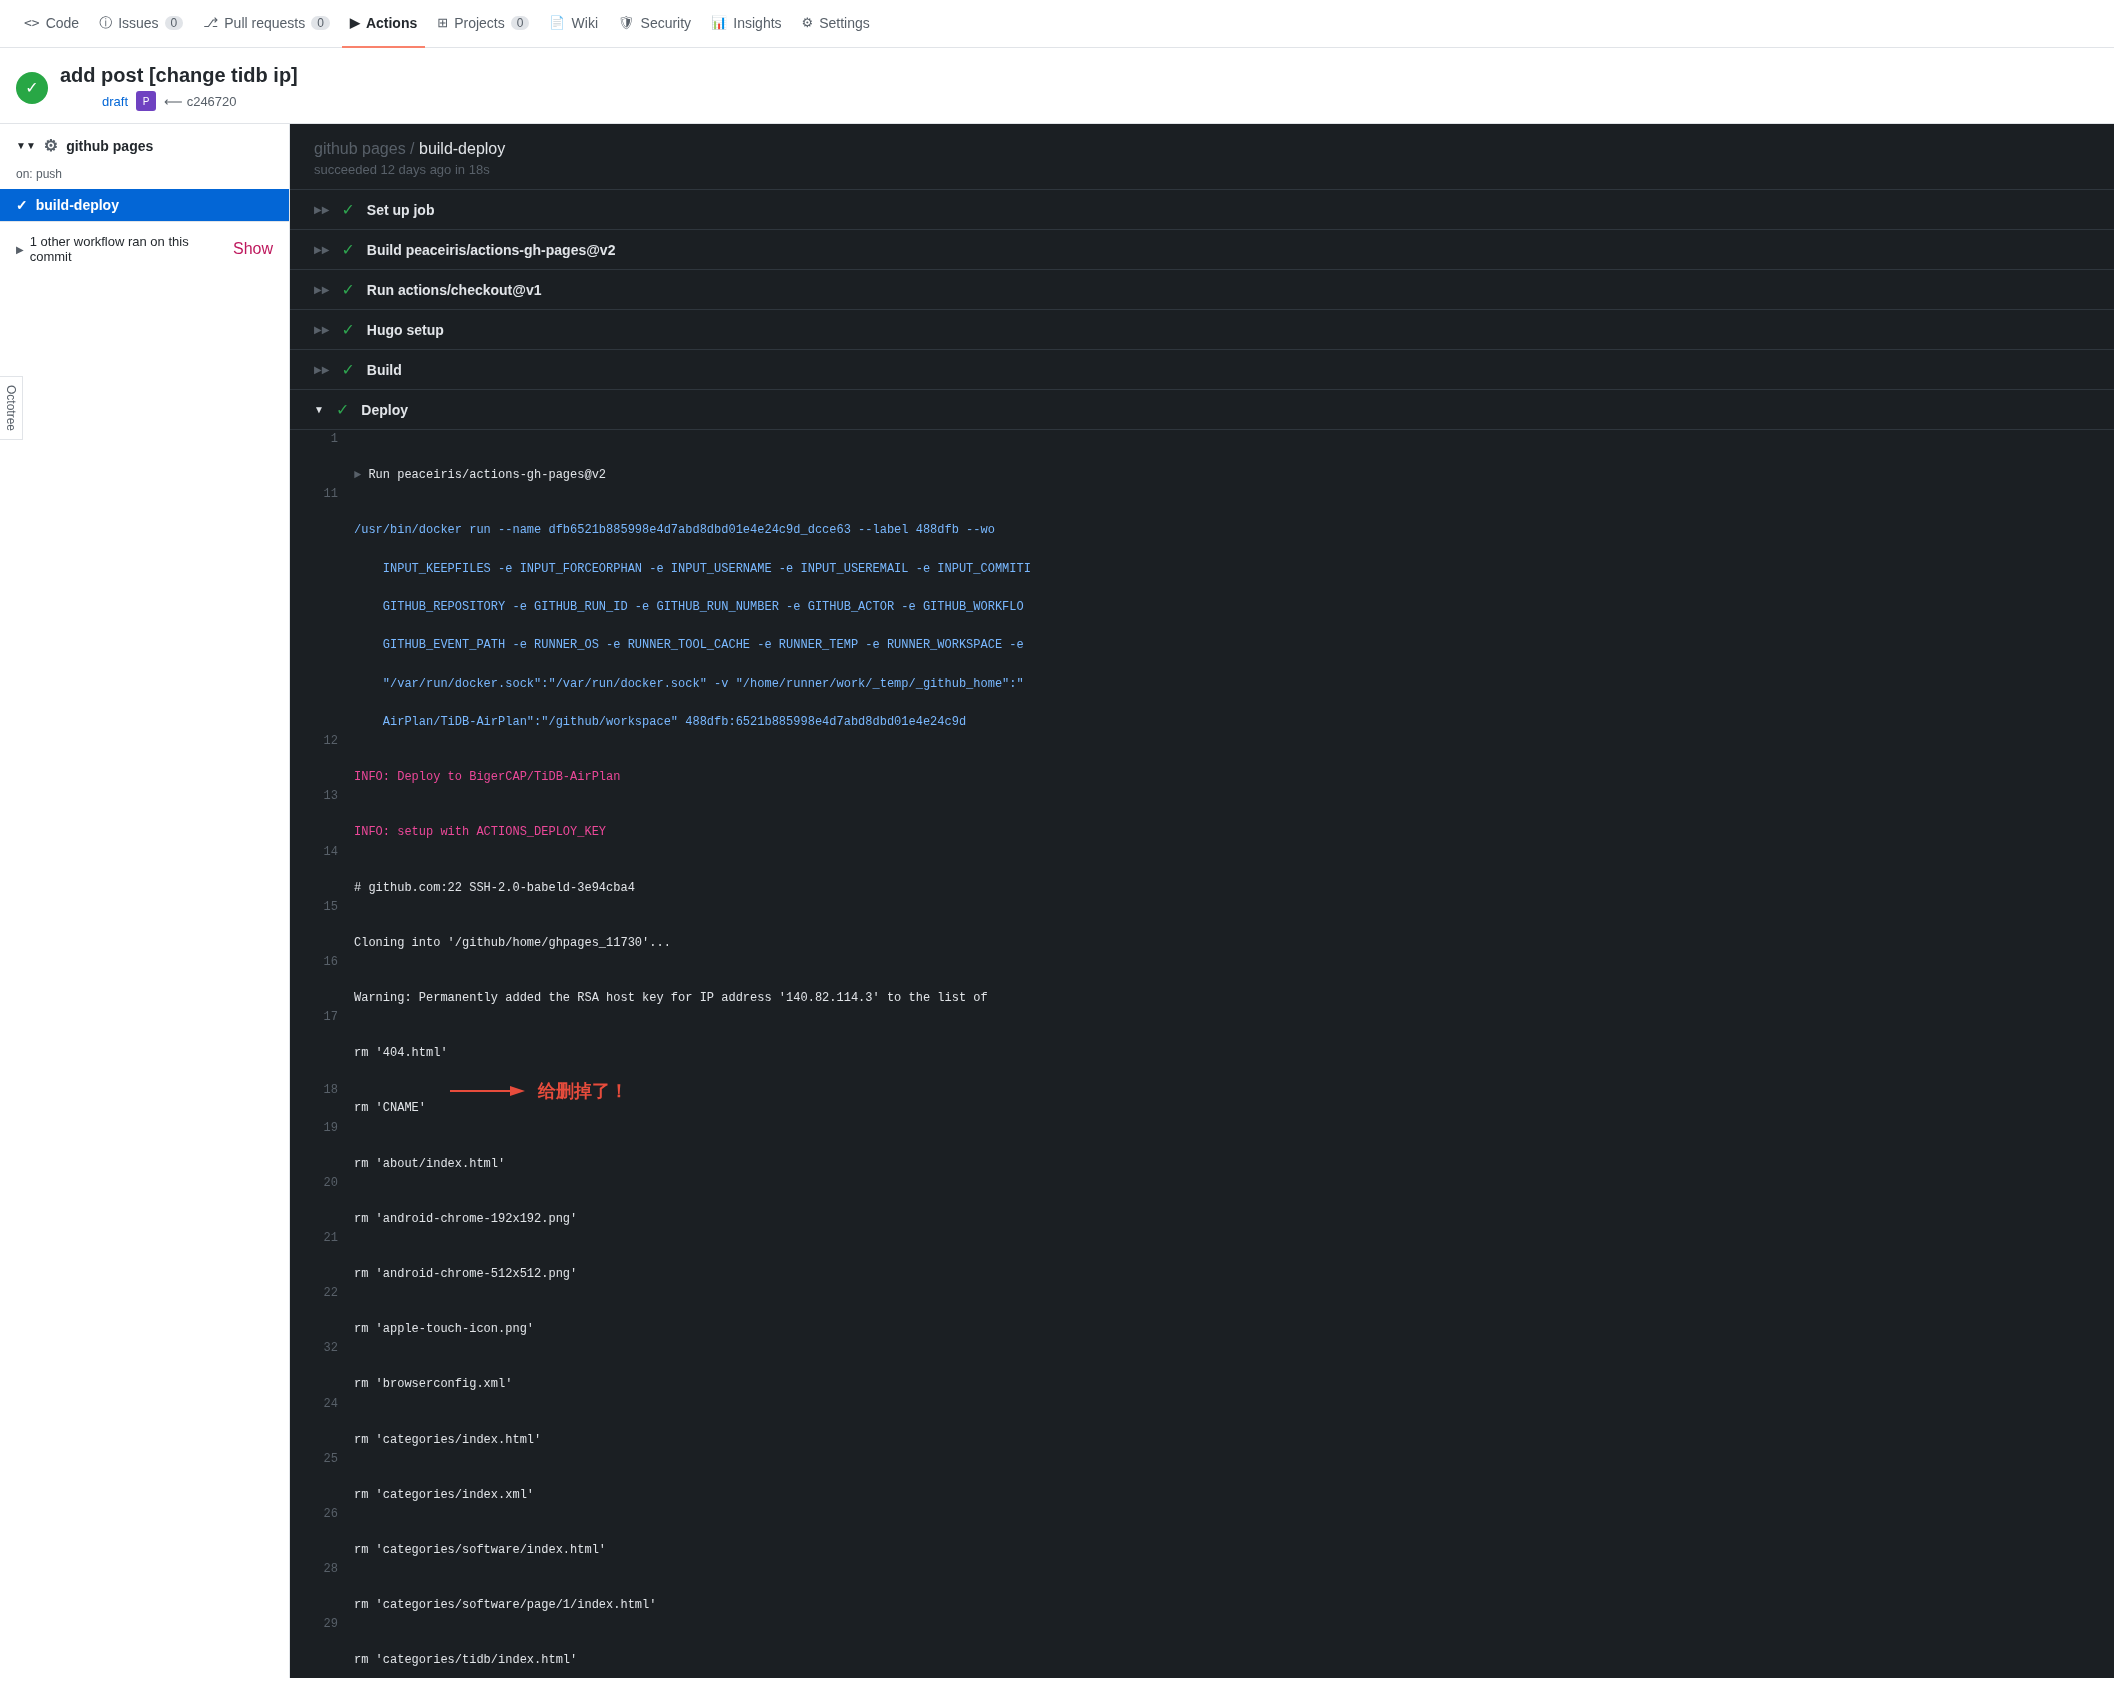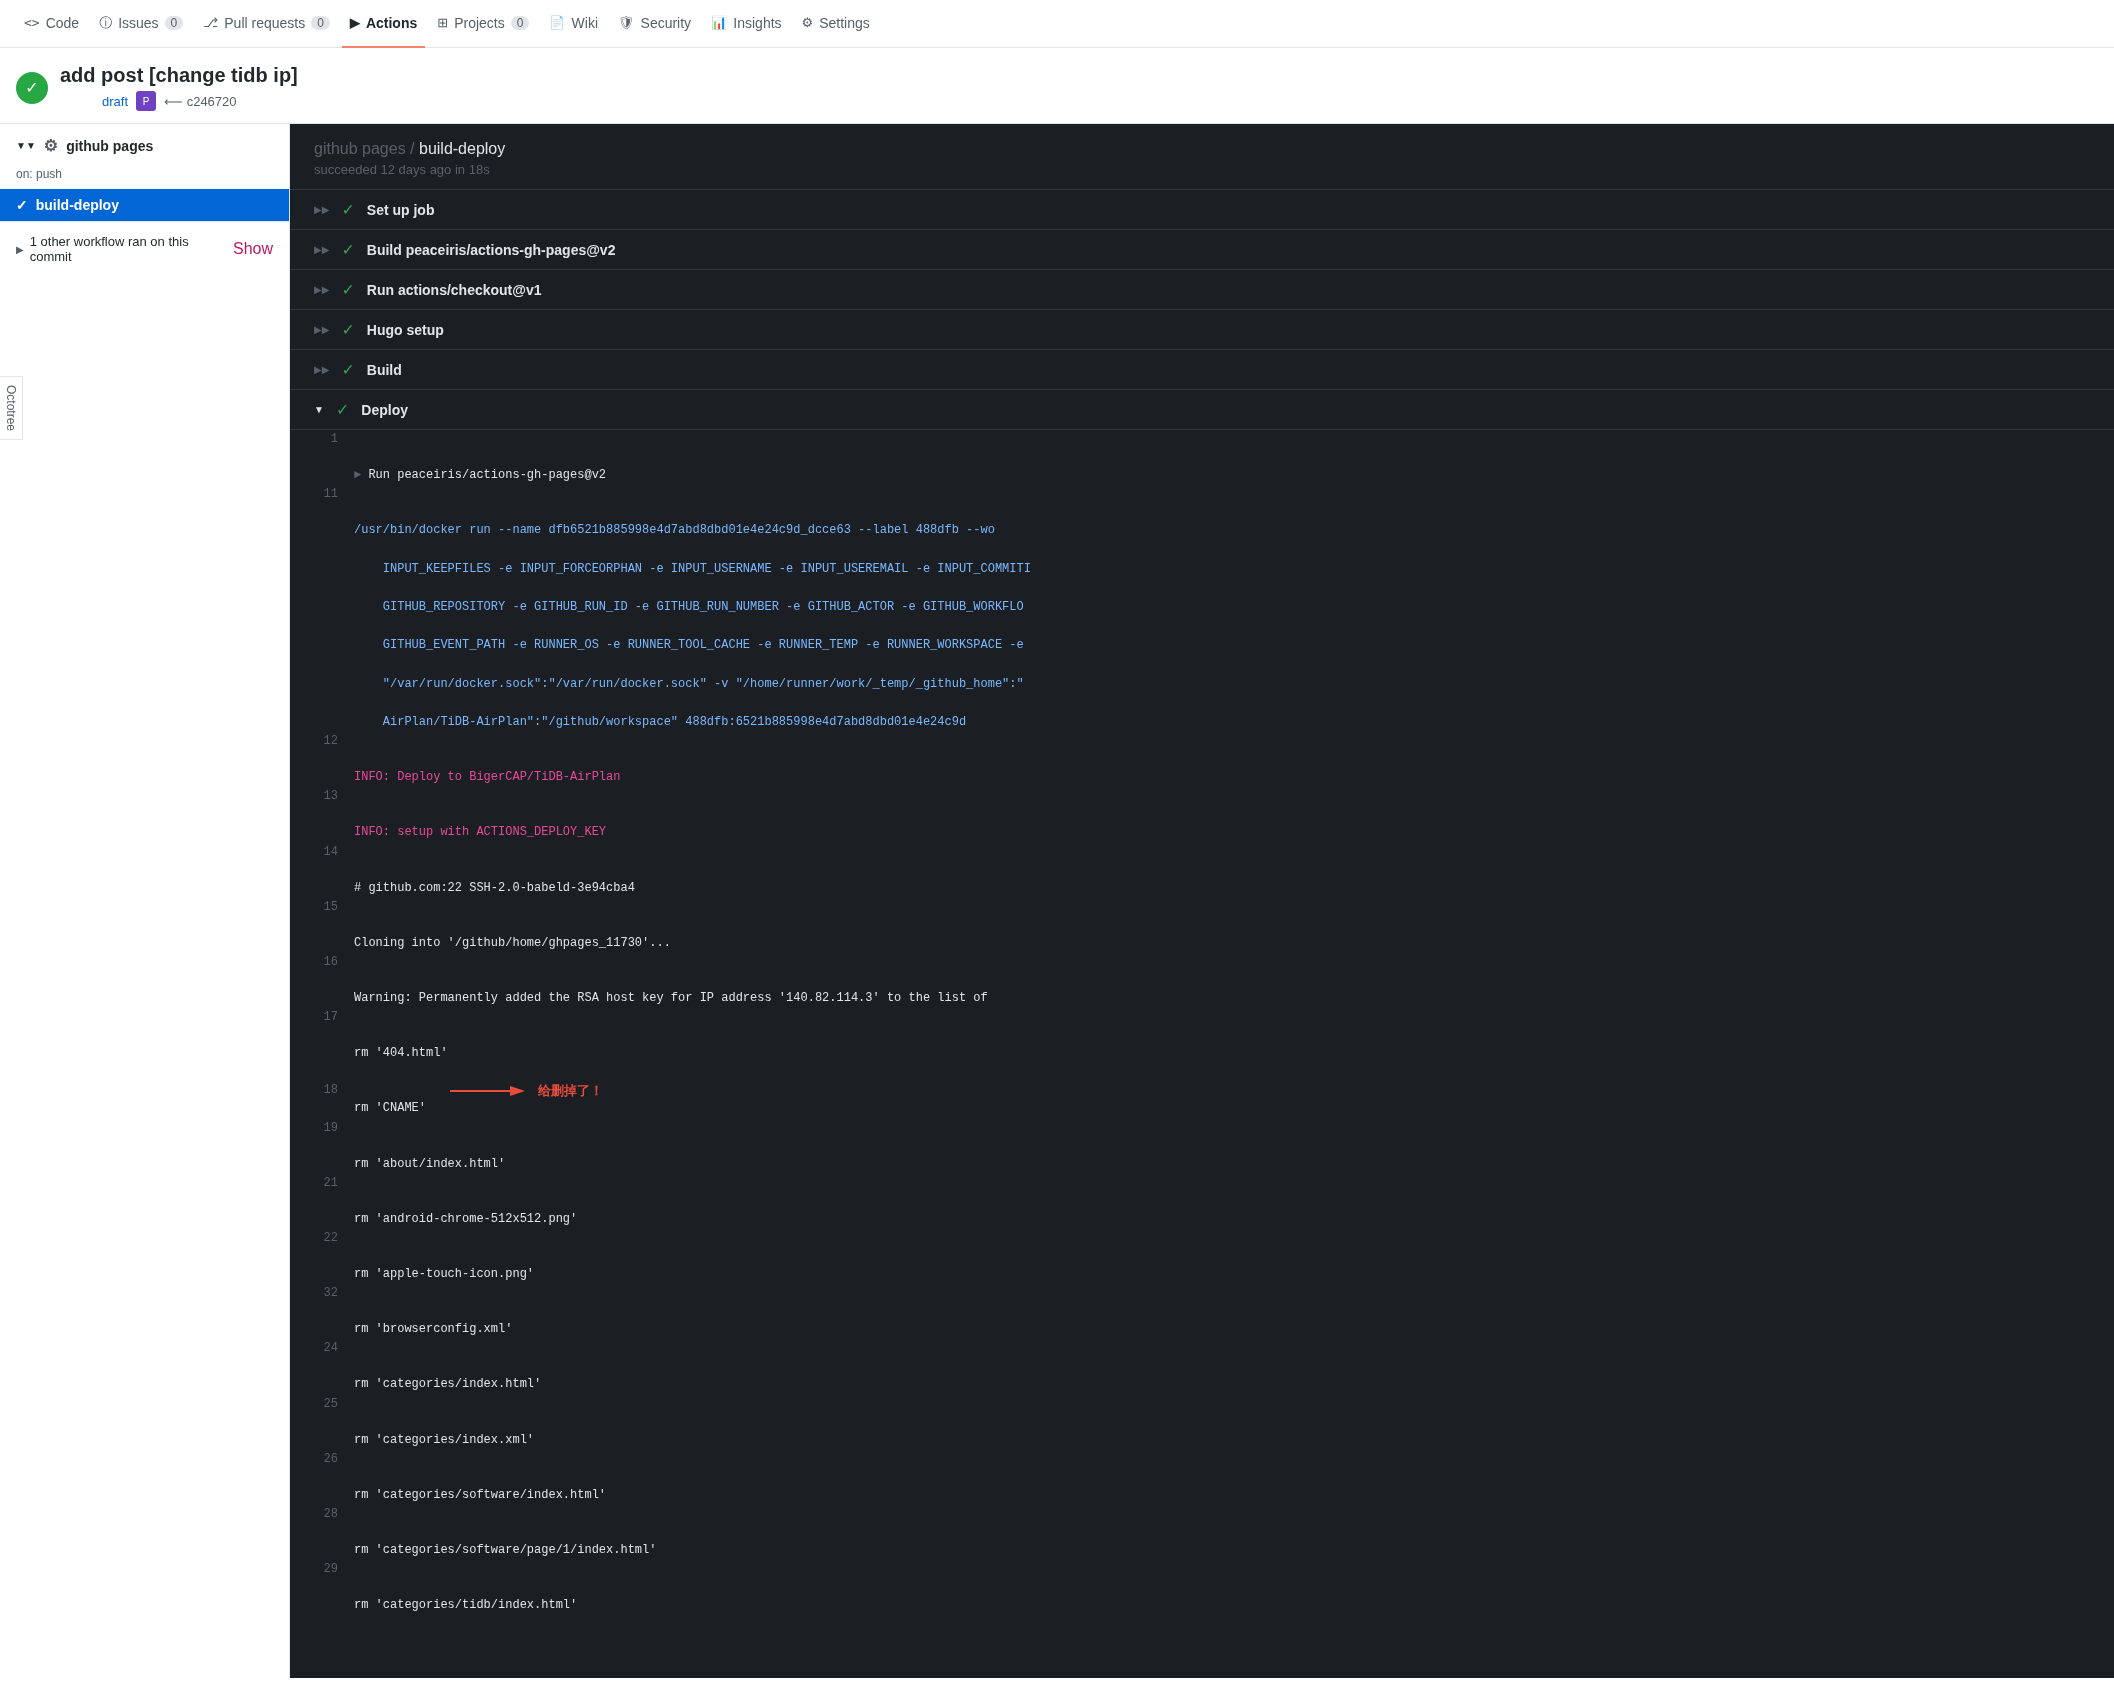"给删掉了！" span { font-size: 13px -> 18px }
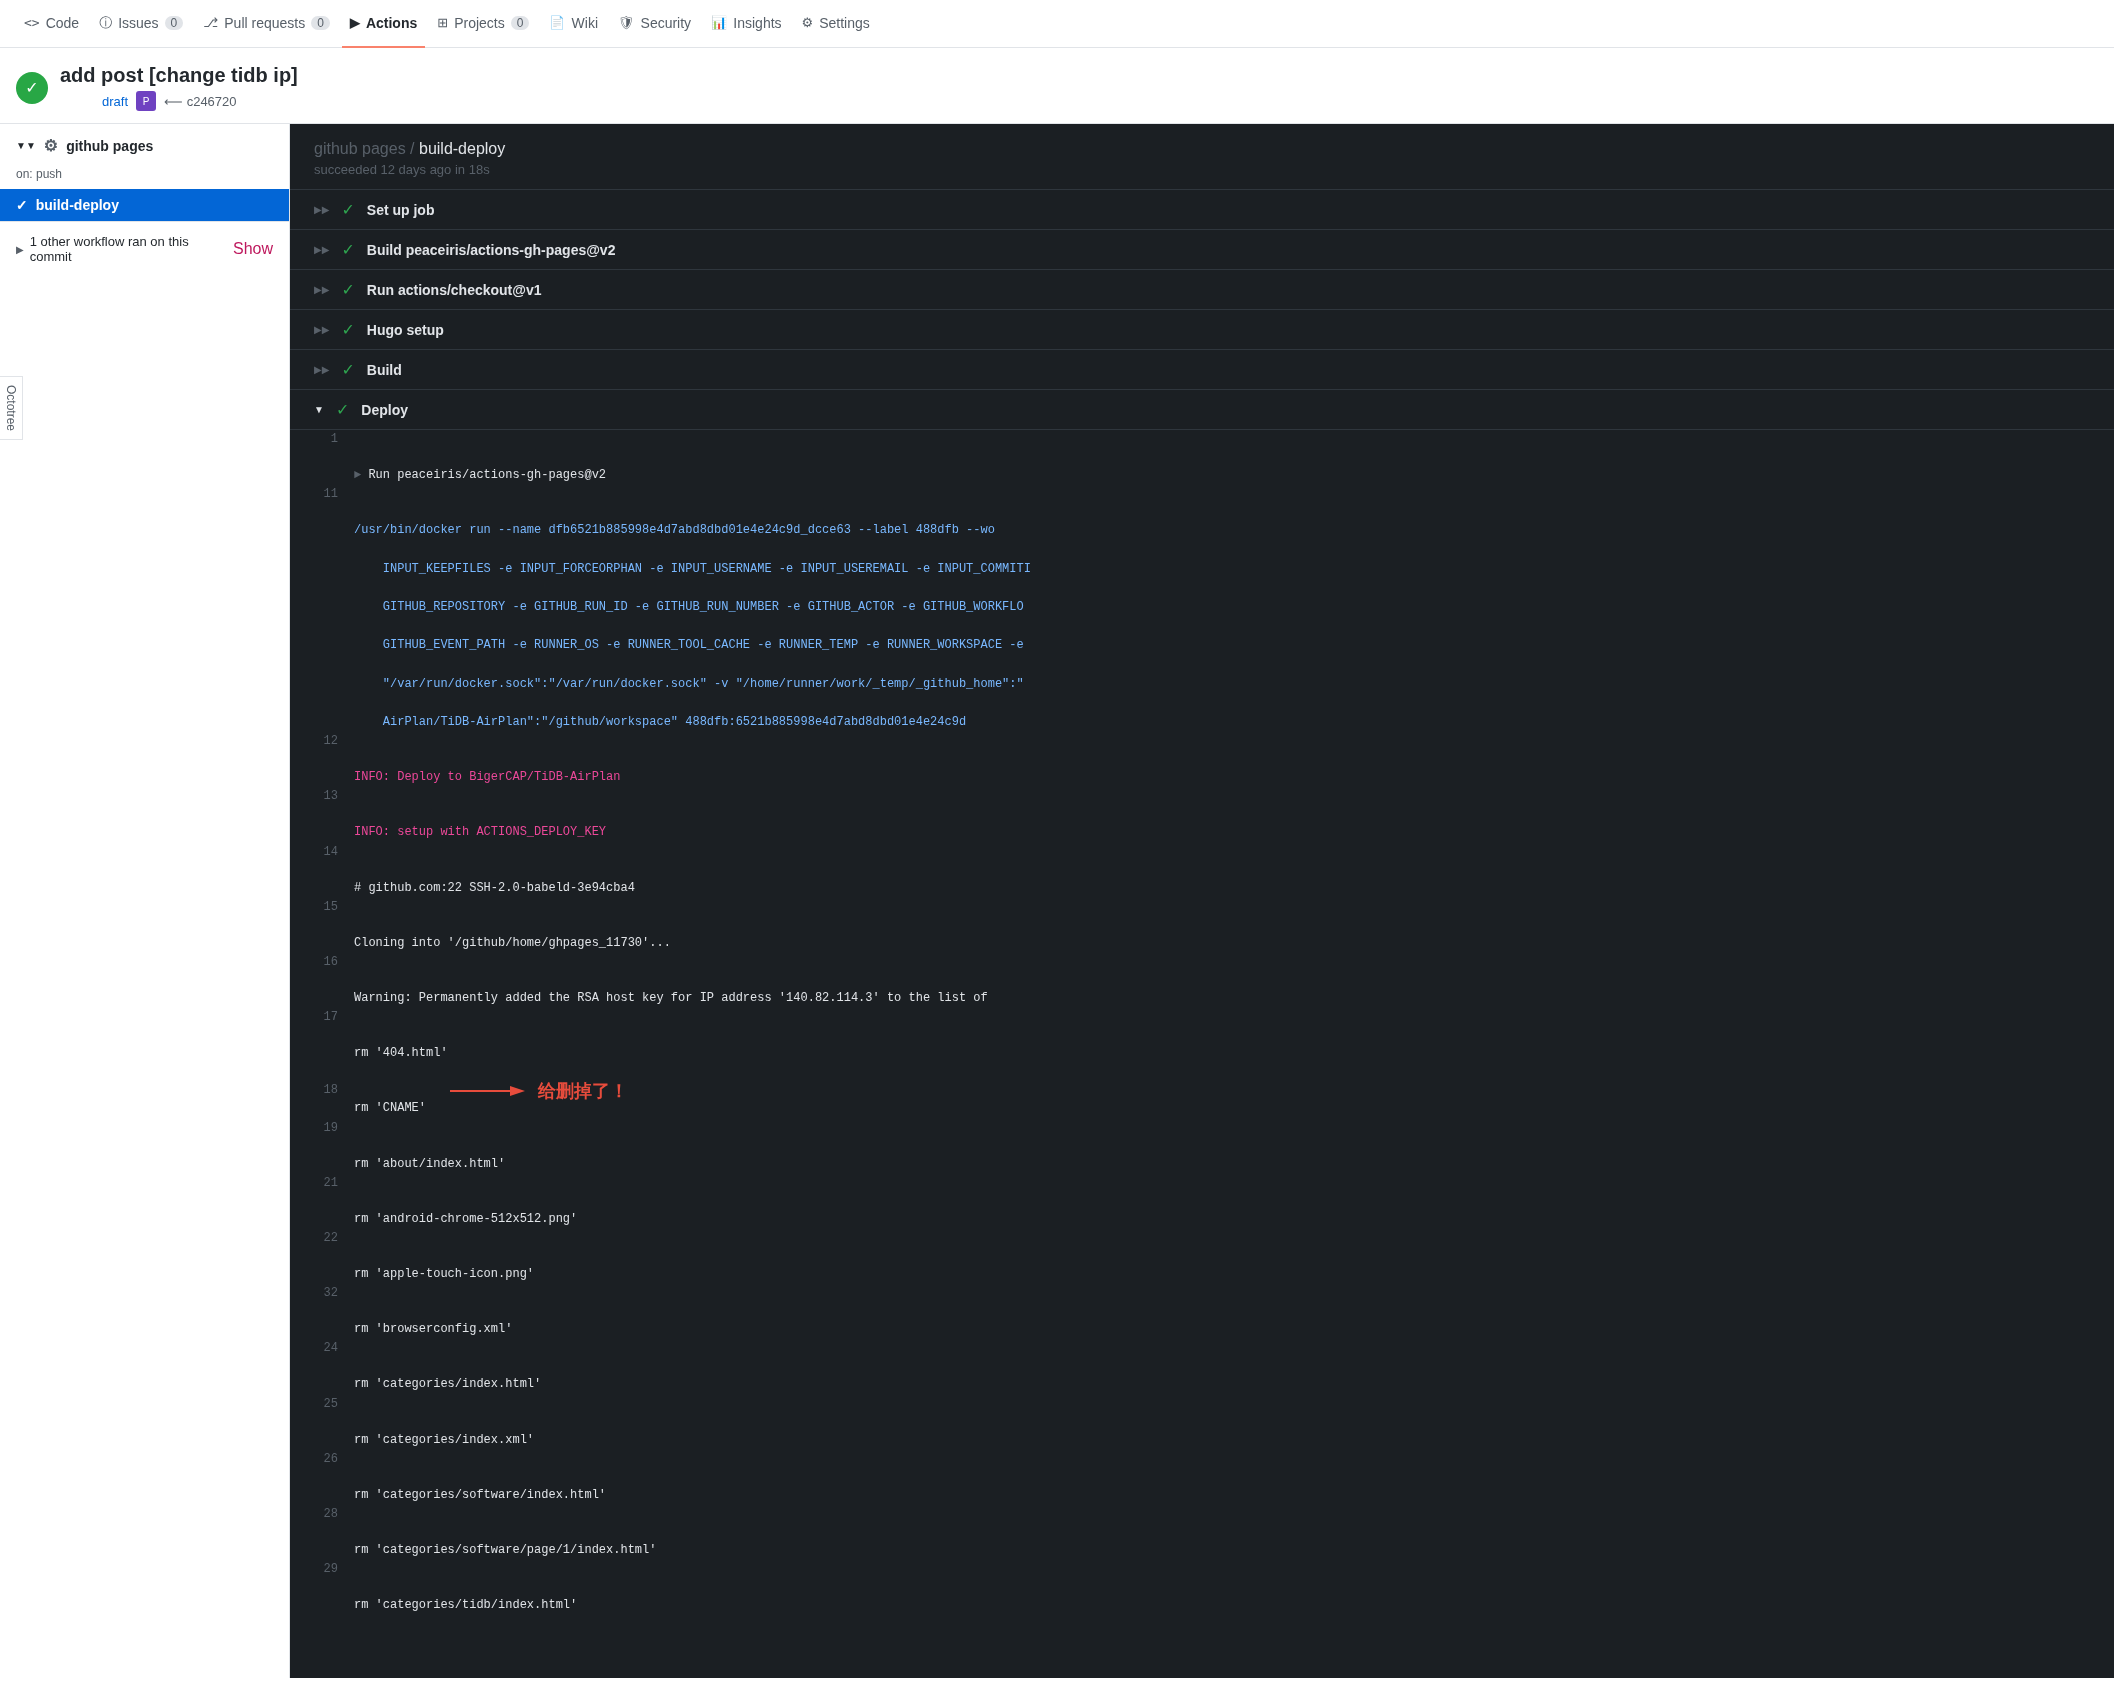"20" div.log-line { html: none -> <div> <span>20</span> <span>rm 'android-chrome-192x192.png'</span> </div> }
